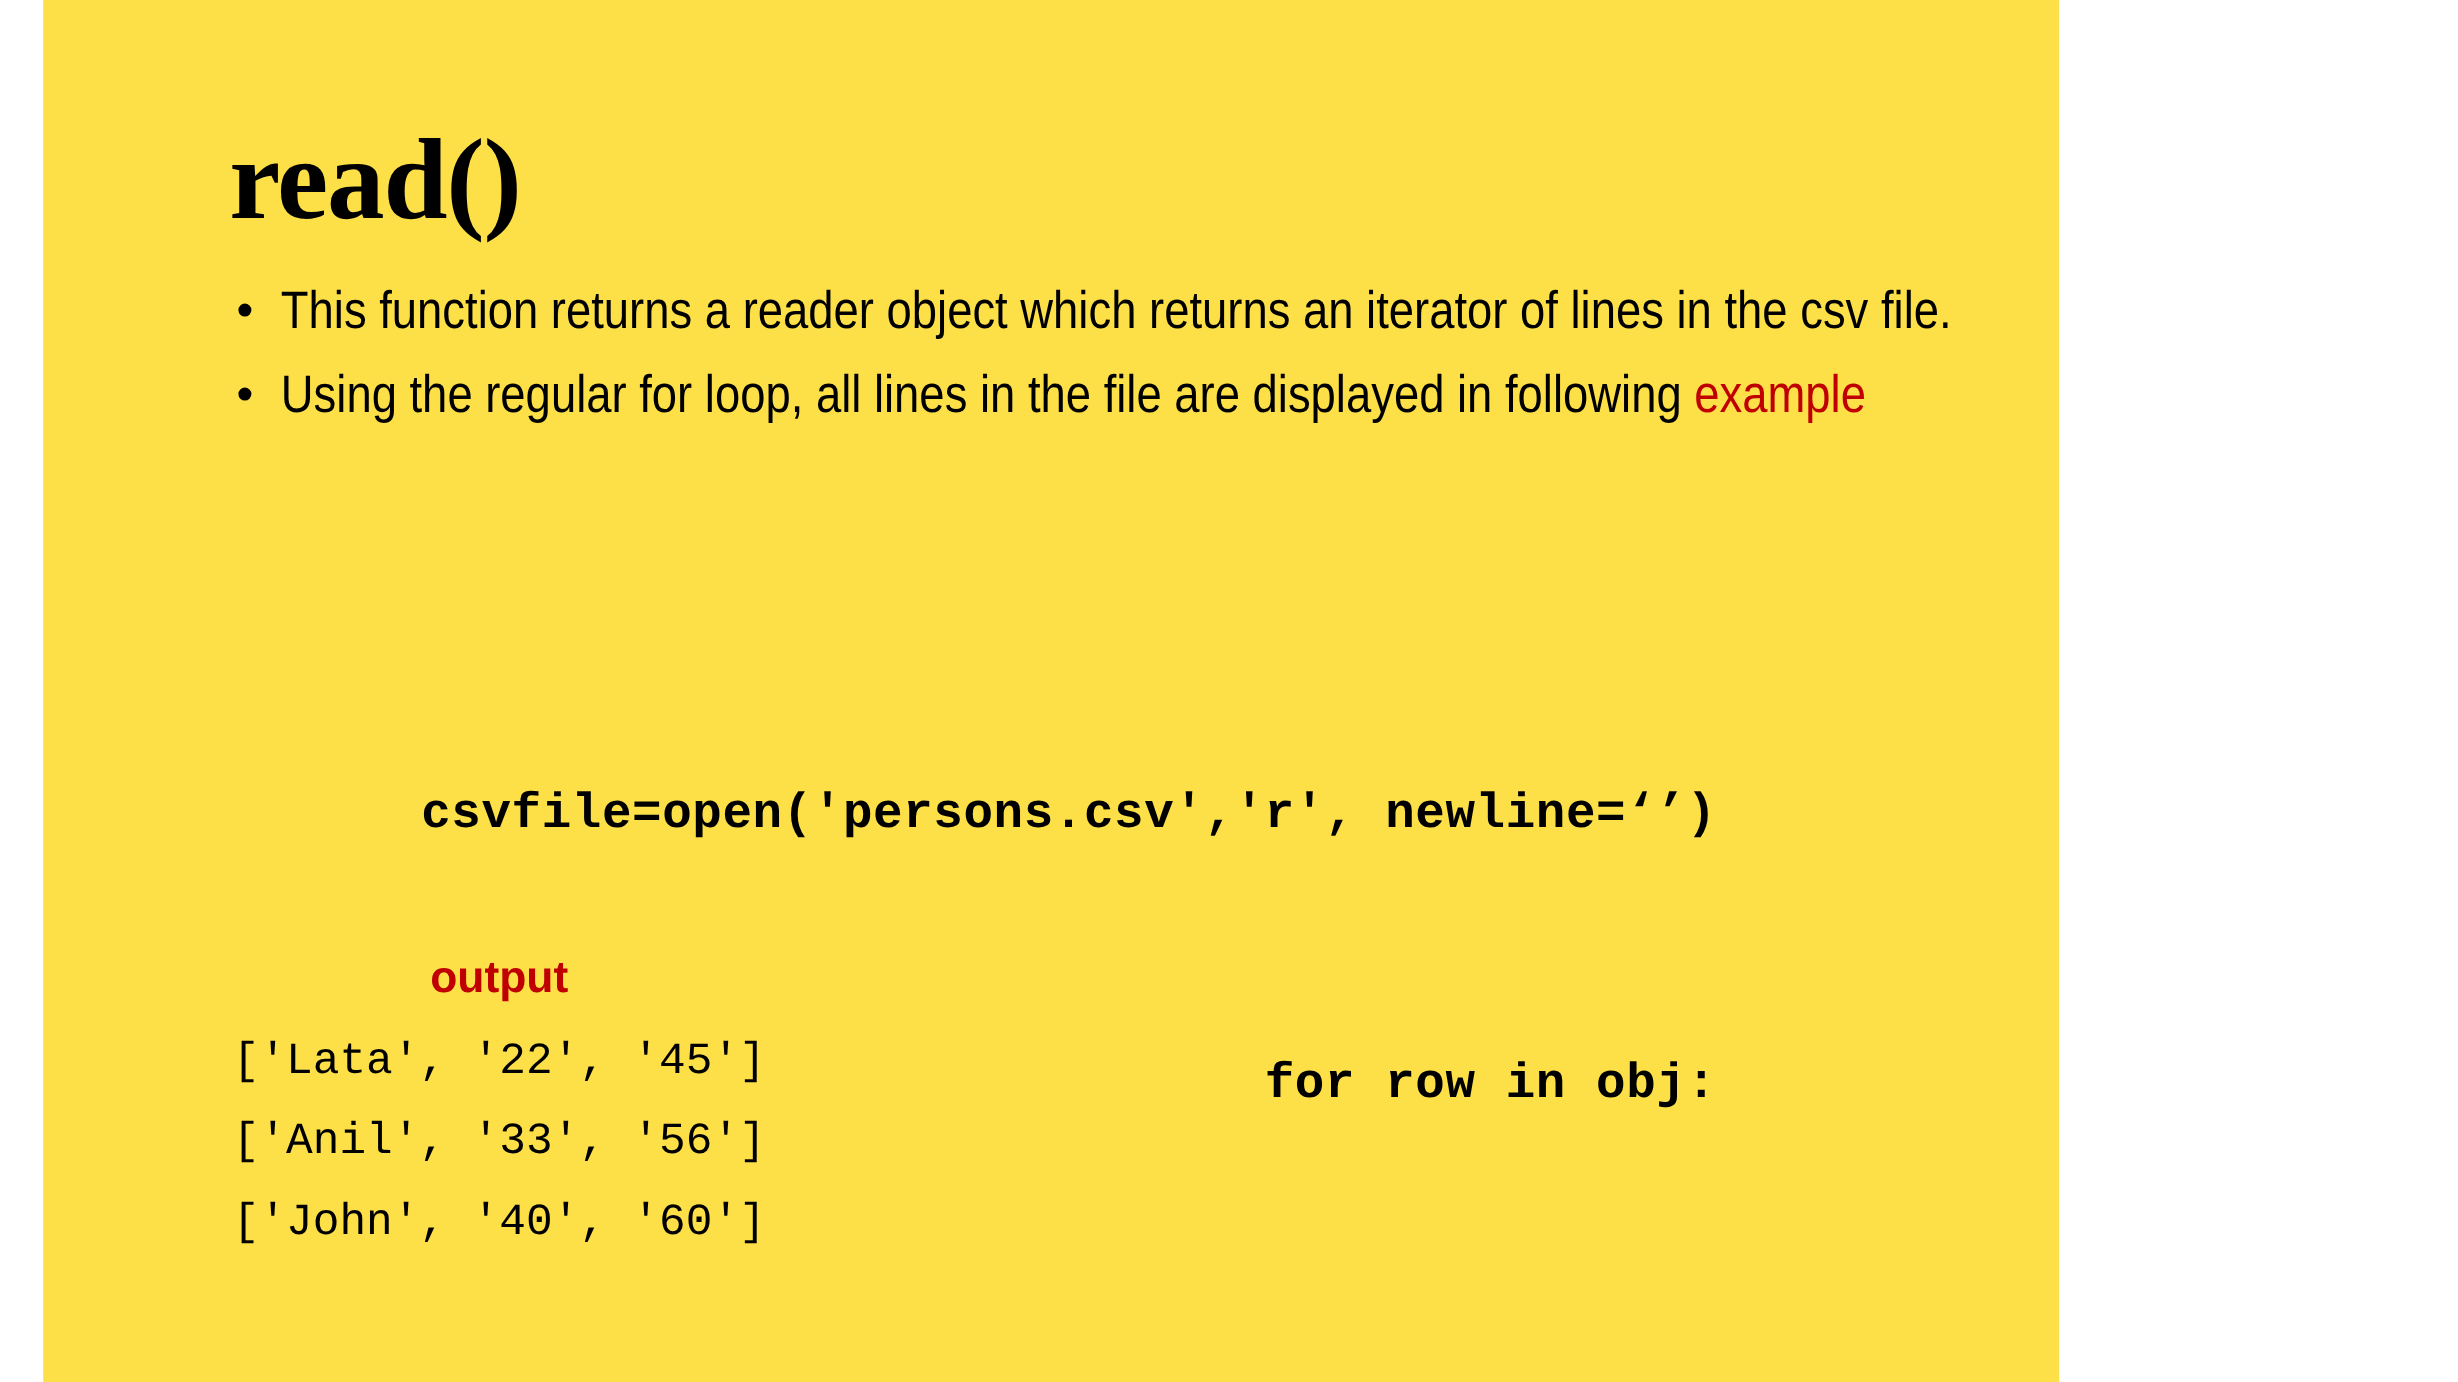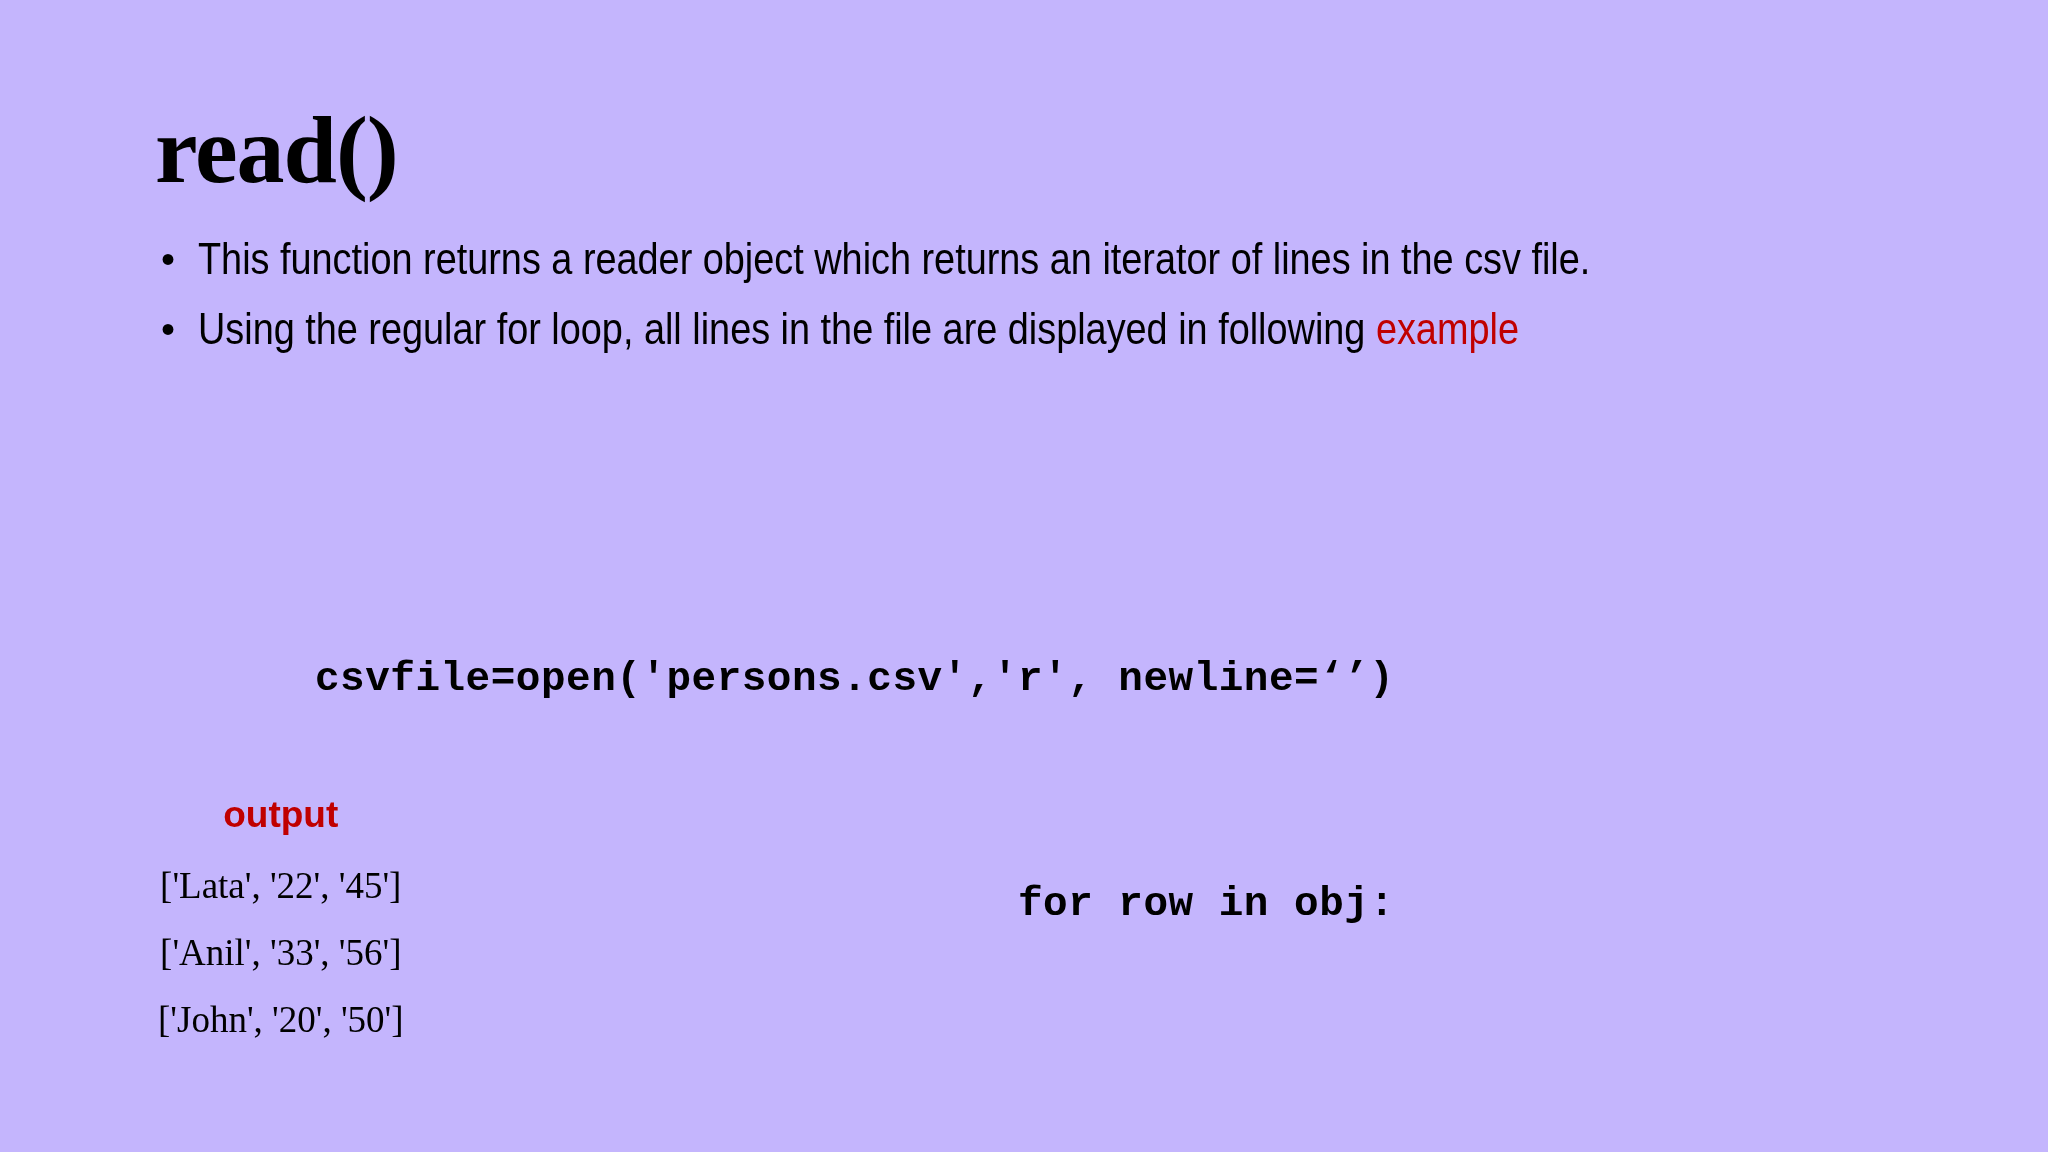"read()" #slide { background: #c4b5fd -> #fde047; margin-left: none -> 36px; width: 2048px -> 1680px }
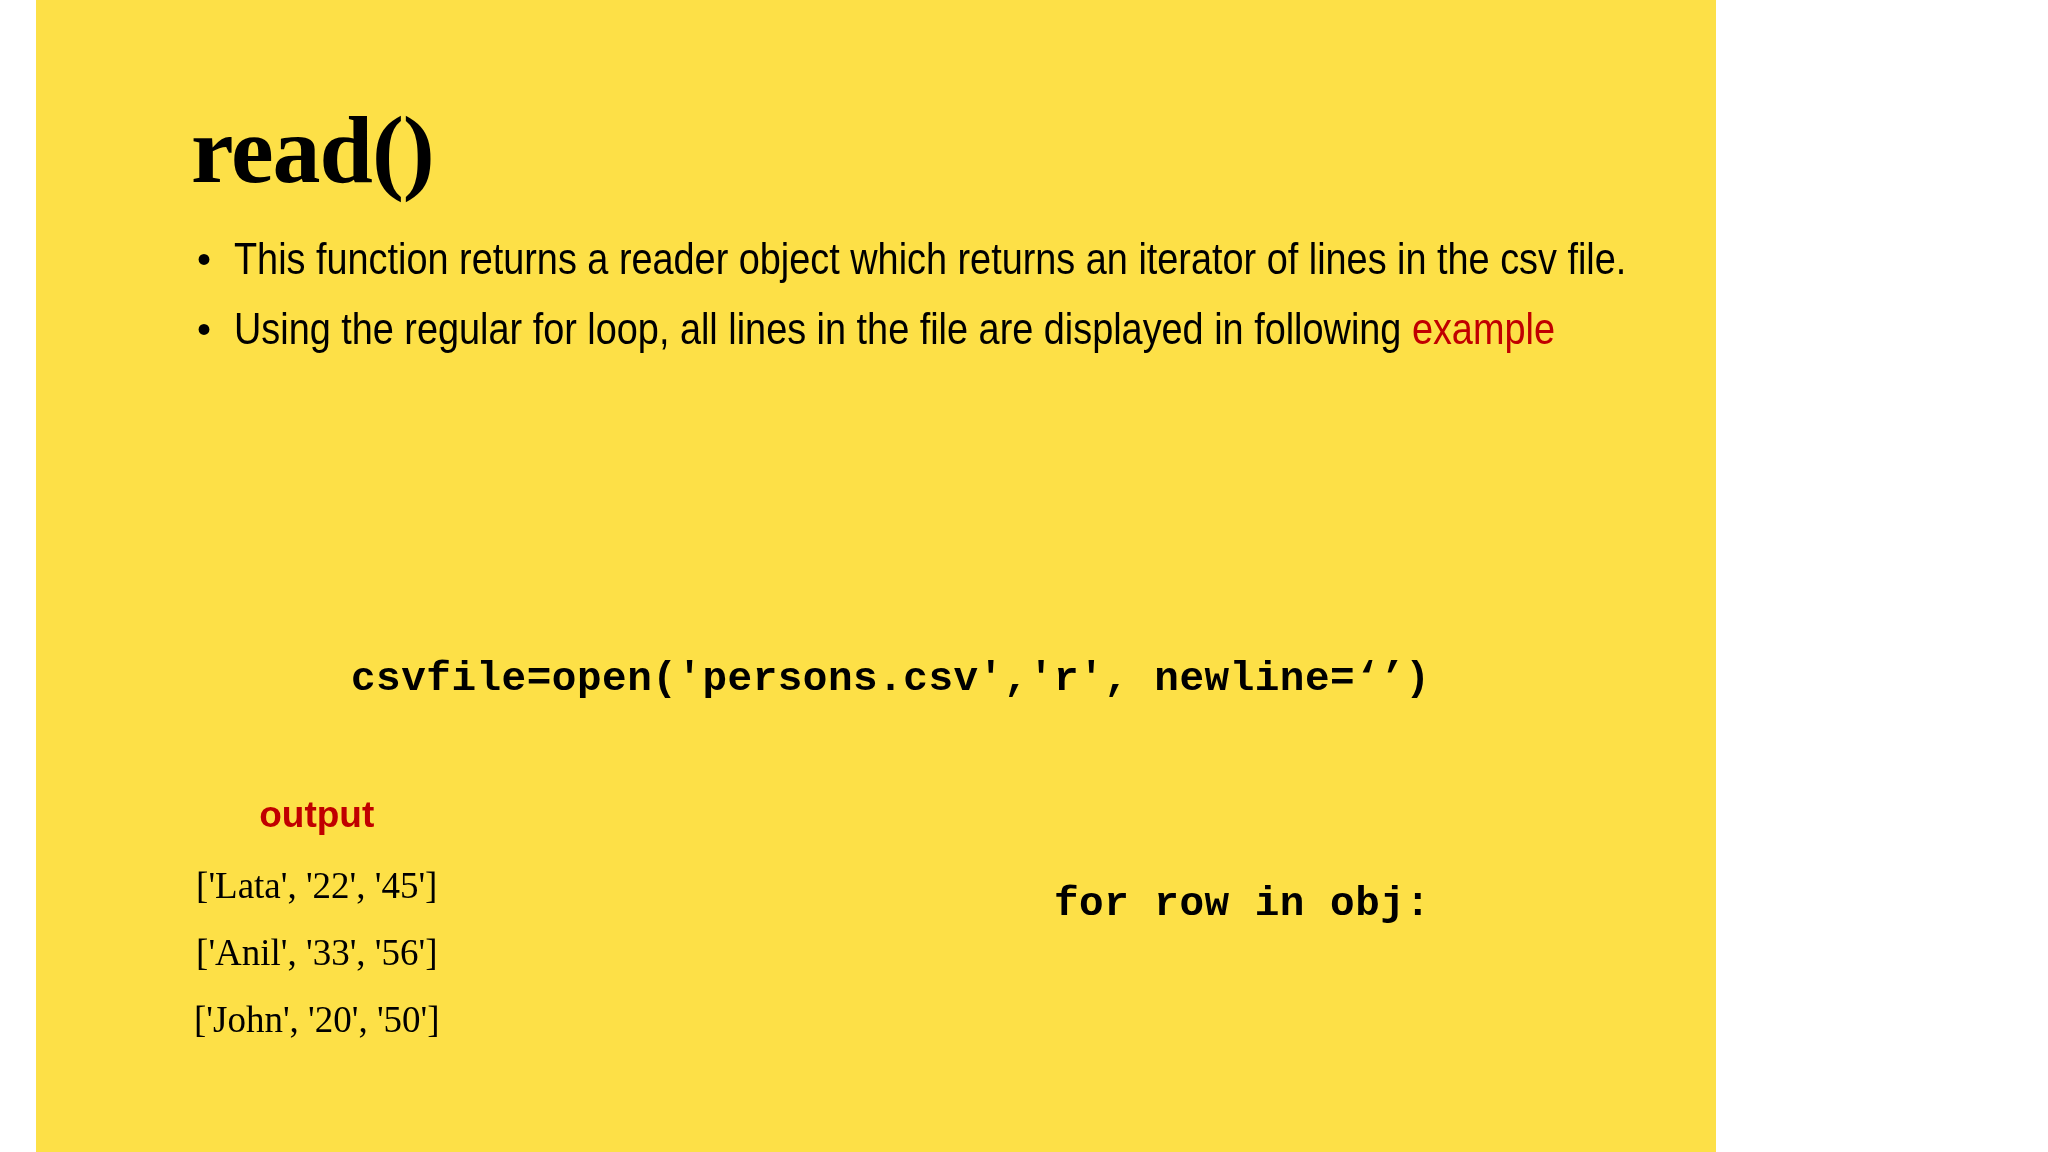"['Lata', '22', '45']" .output-row { font-family: Liberation Serif, serif -> Liberation Mono, monospace }
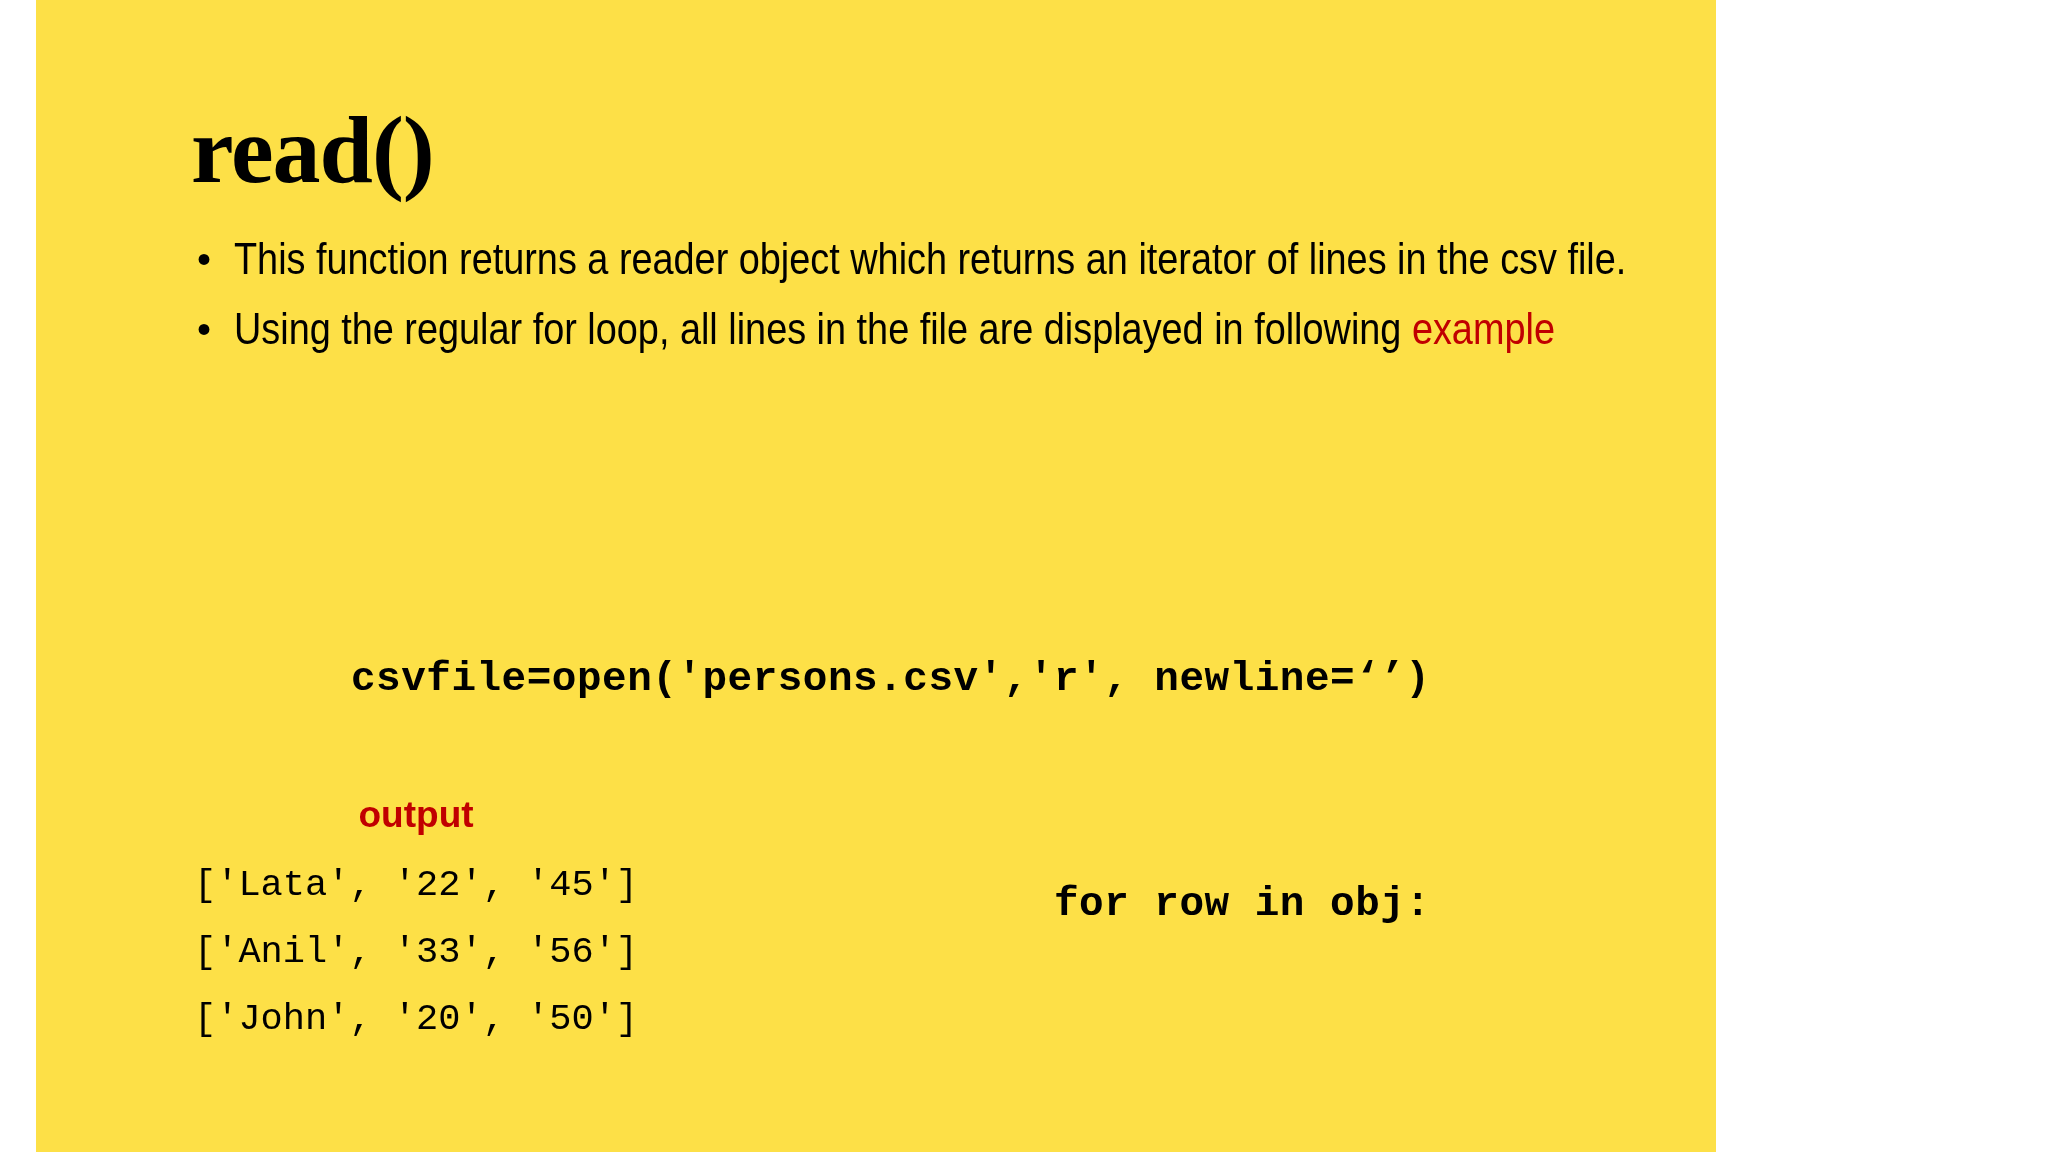"['John', '20', '50']" div.output-row { text: '20', '50' -> '40', '60' }
